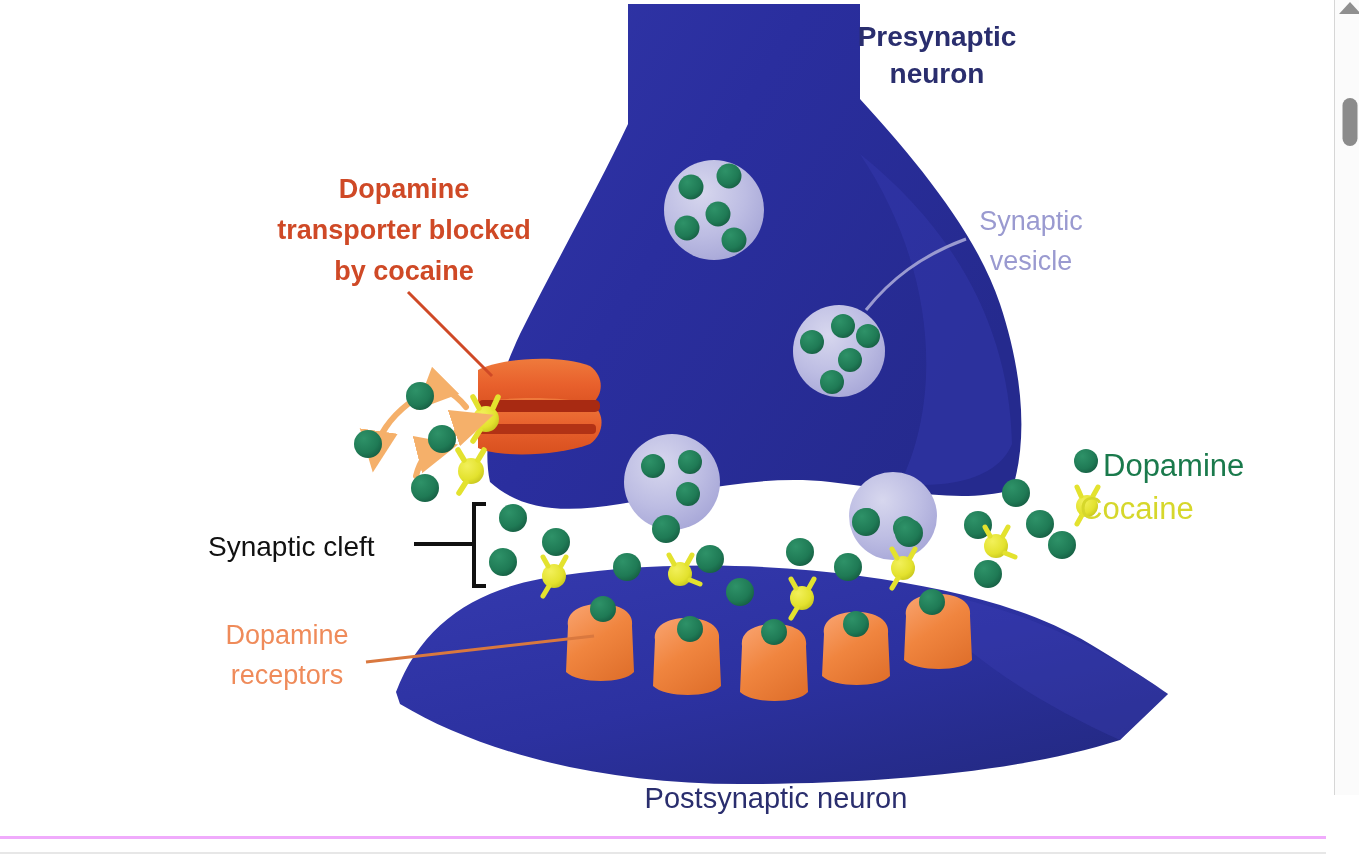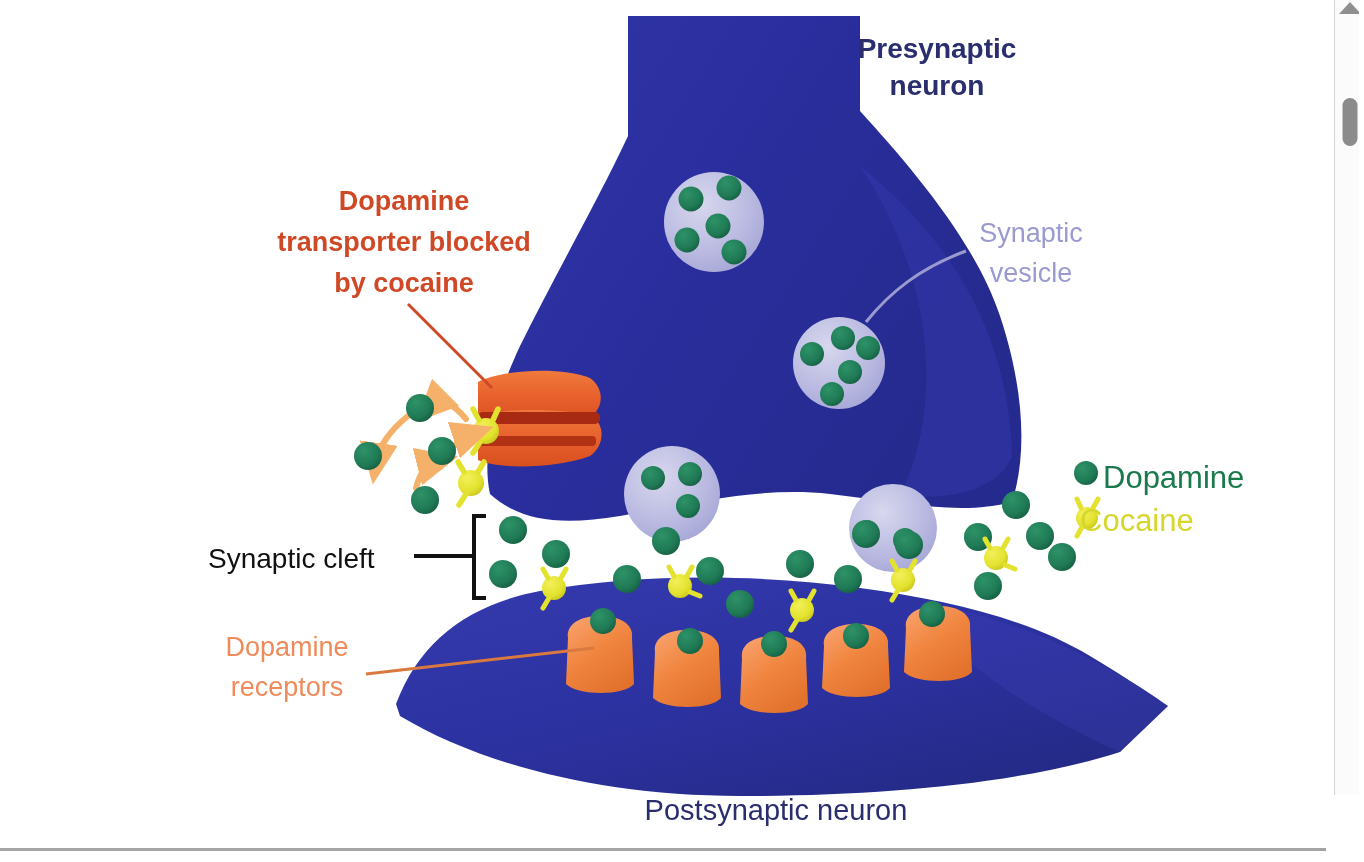"Presynaptic" #page { background: #a3a3a3 -> #f0abfc; top: 16px -> 4px }
